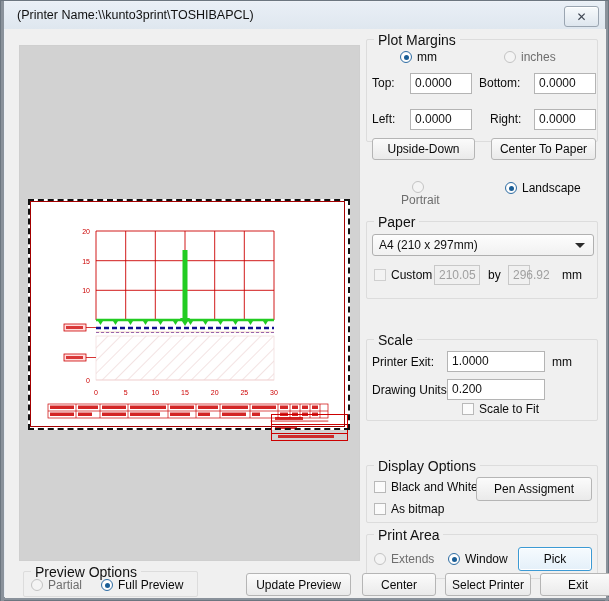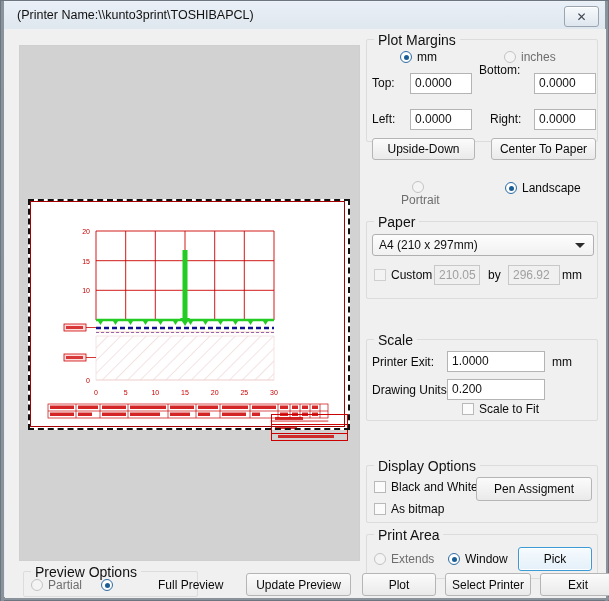"Bottom:" span.lbl { top: 34px -> 47px }
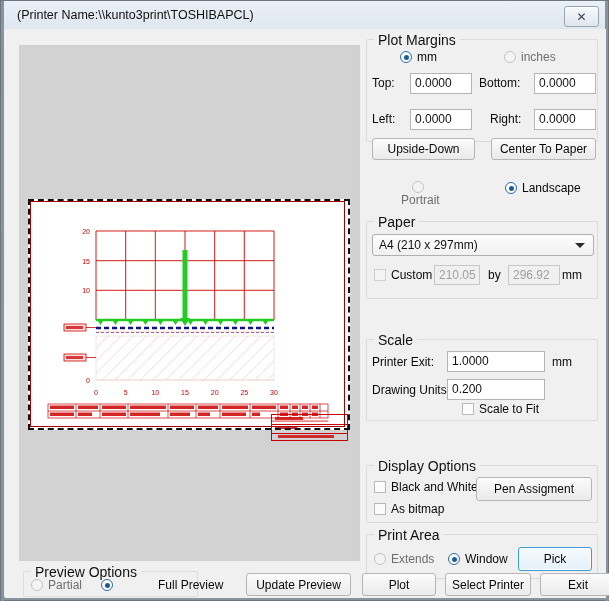"296.92" div.txtbox { width: 52px -> 22px }
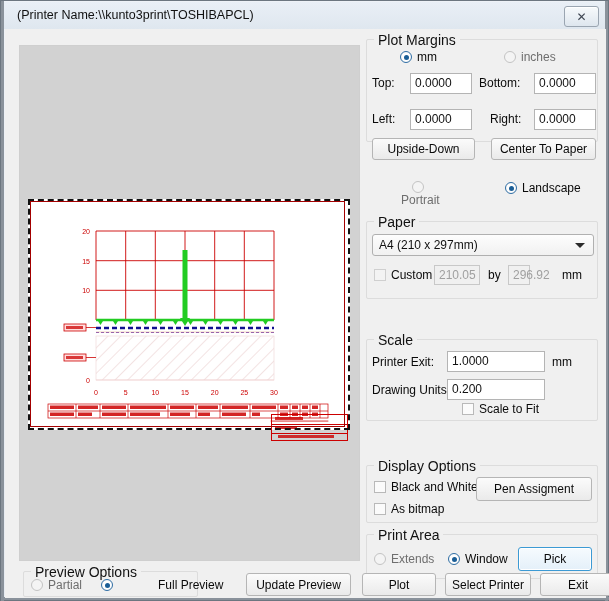"Full Preview" div.radio { gap: 40px -> none }
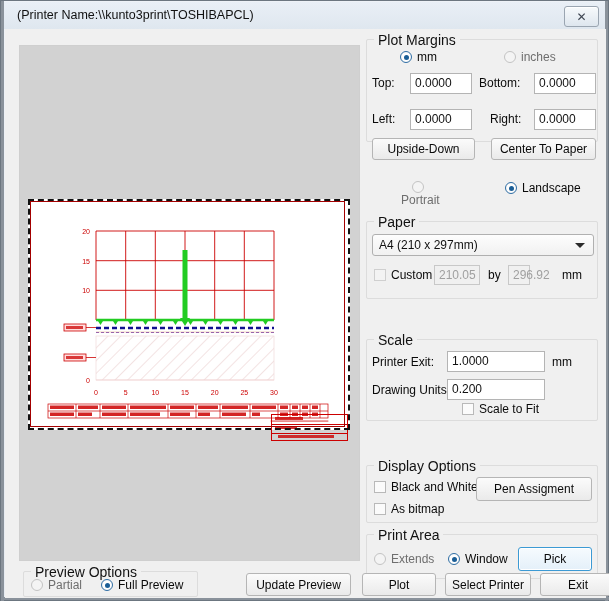"Plot" div.btn { text: Plot -> Center }
